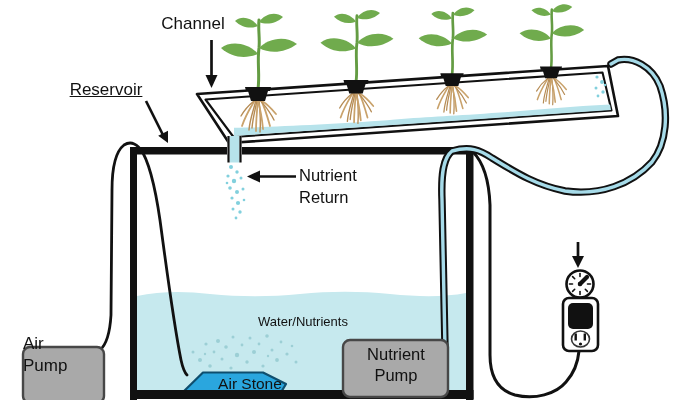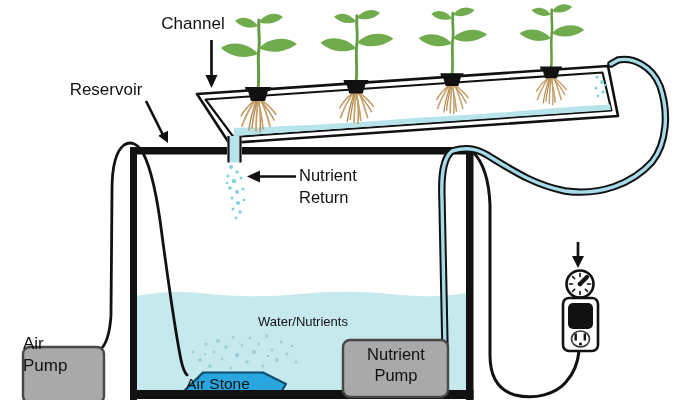"Reservoir" div.lbl { text-decoration: none -> underline }
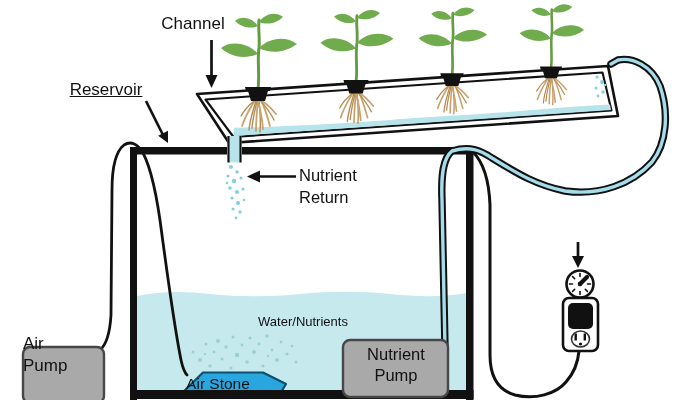"Air Stone" div.lbl { left: 165px -> 197px }
